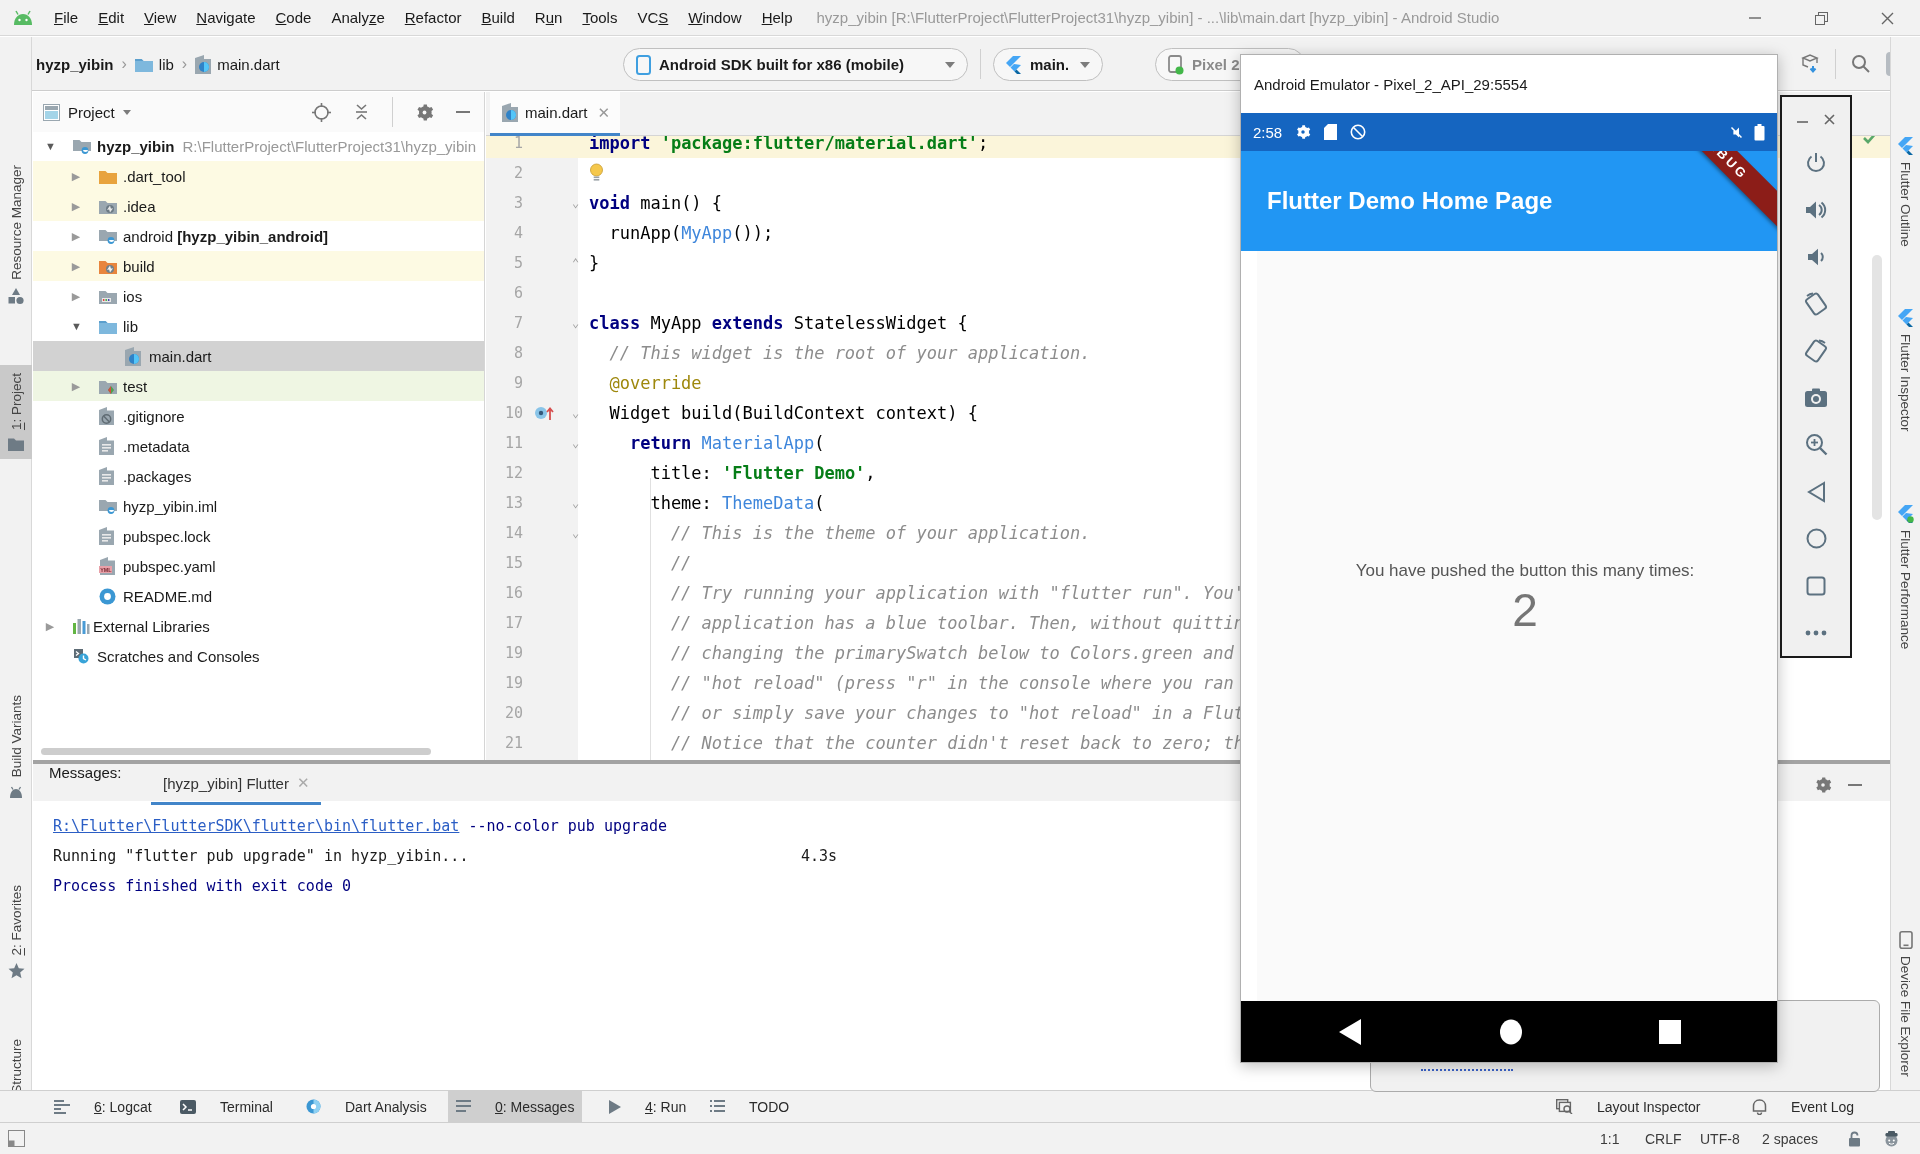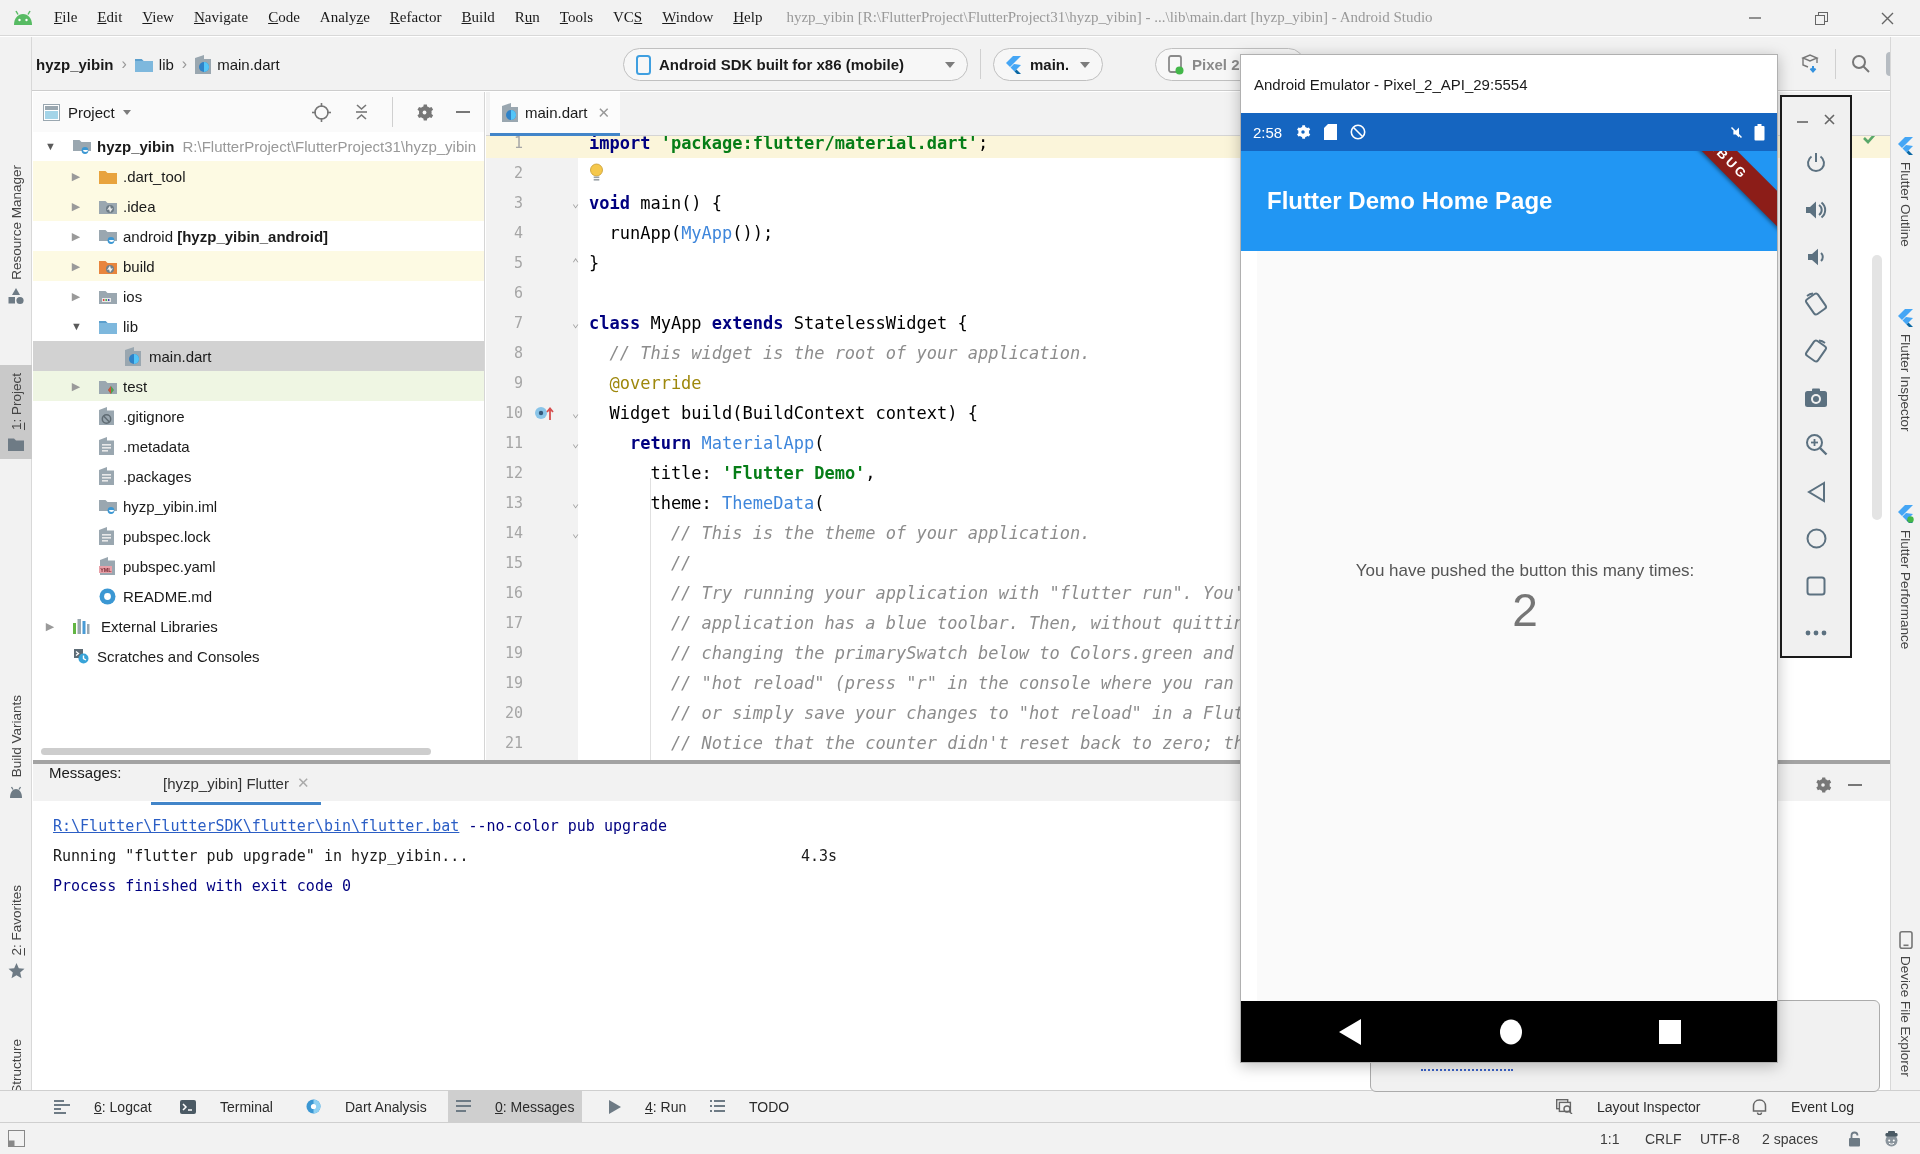"File" #titlebar { font-family: Liberation Serif, serif -> none }
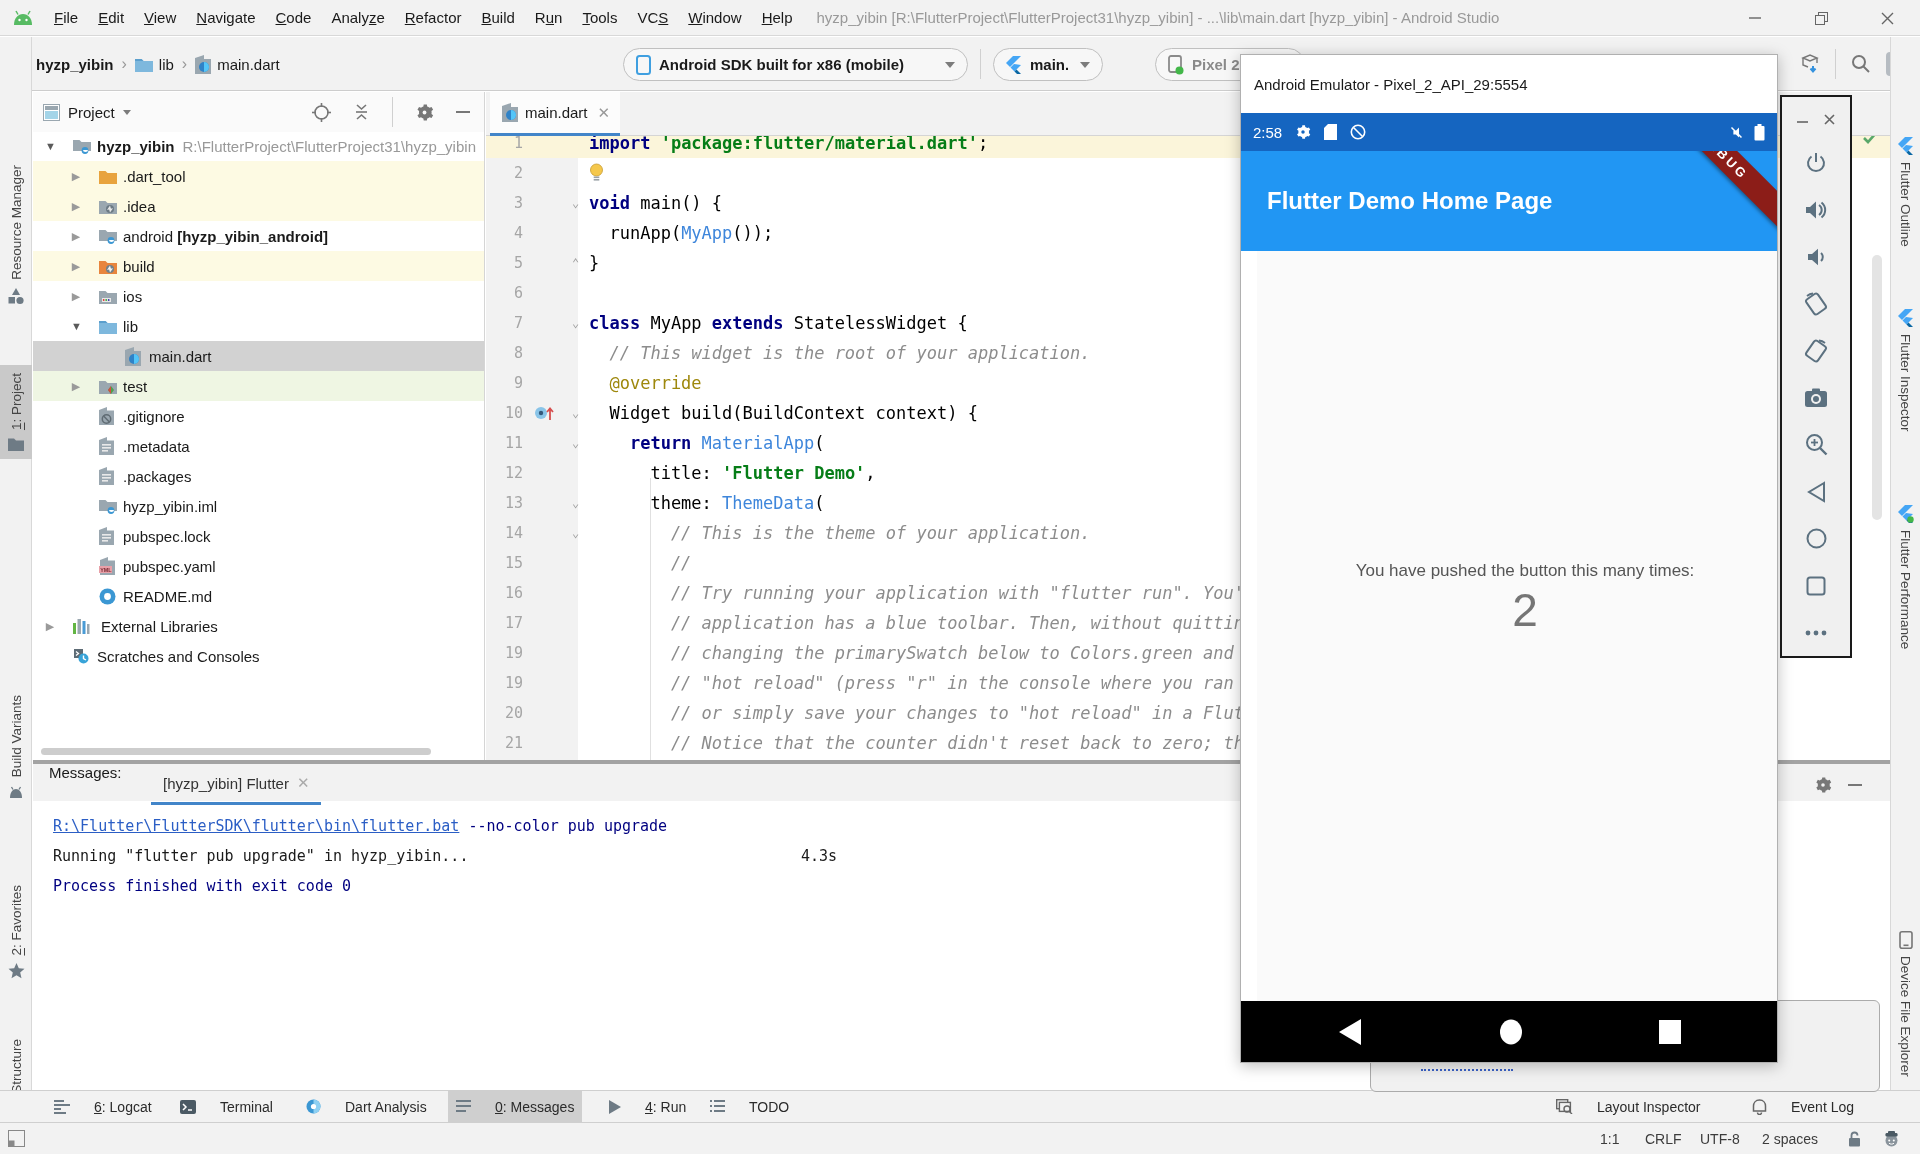"External Libraries" span.tlabel { left: 68px -> 60px }
